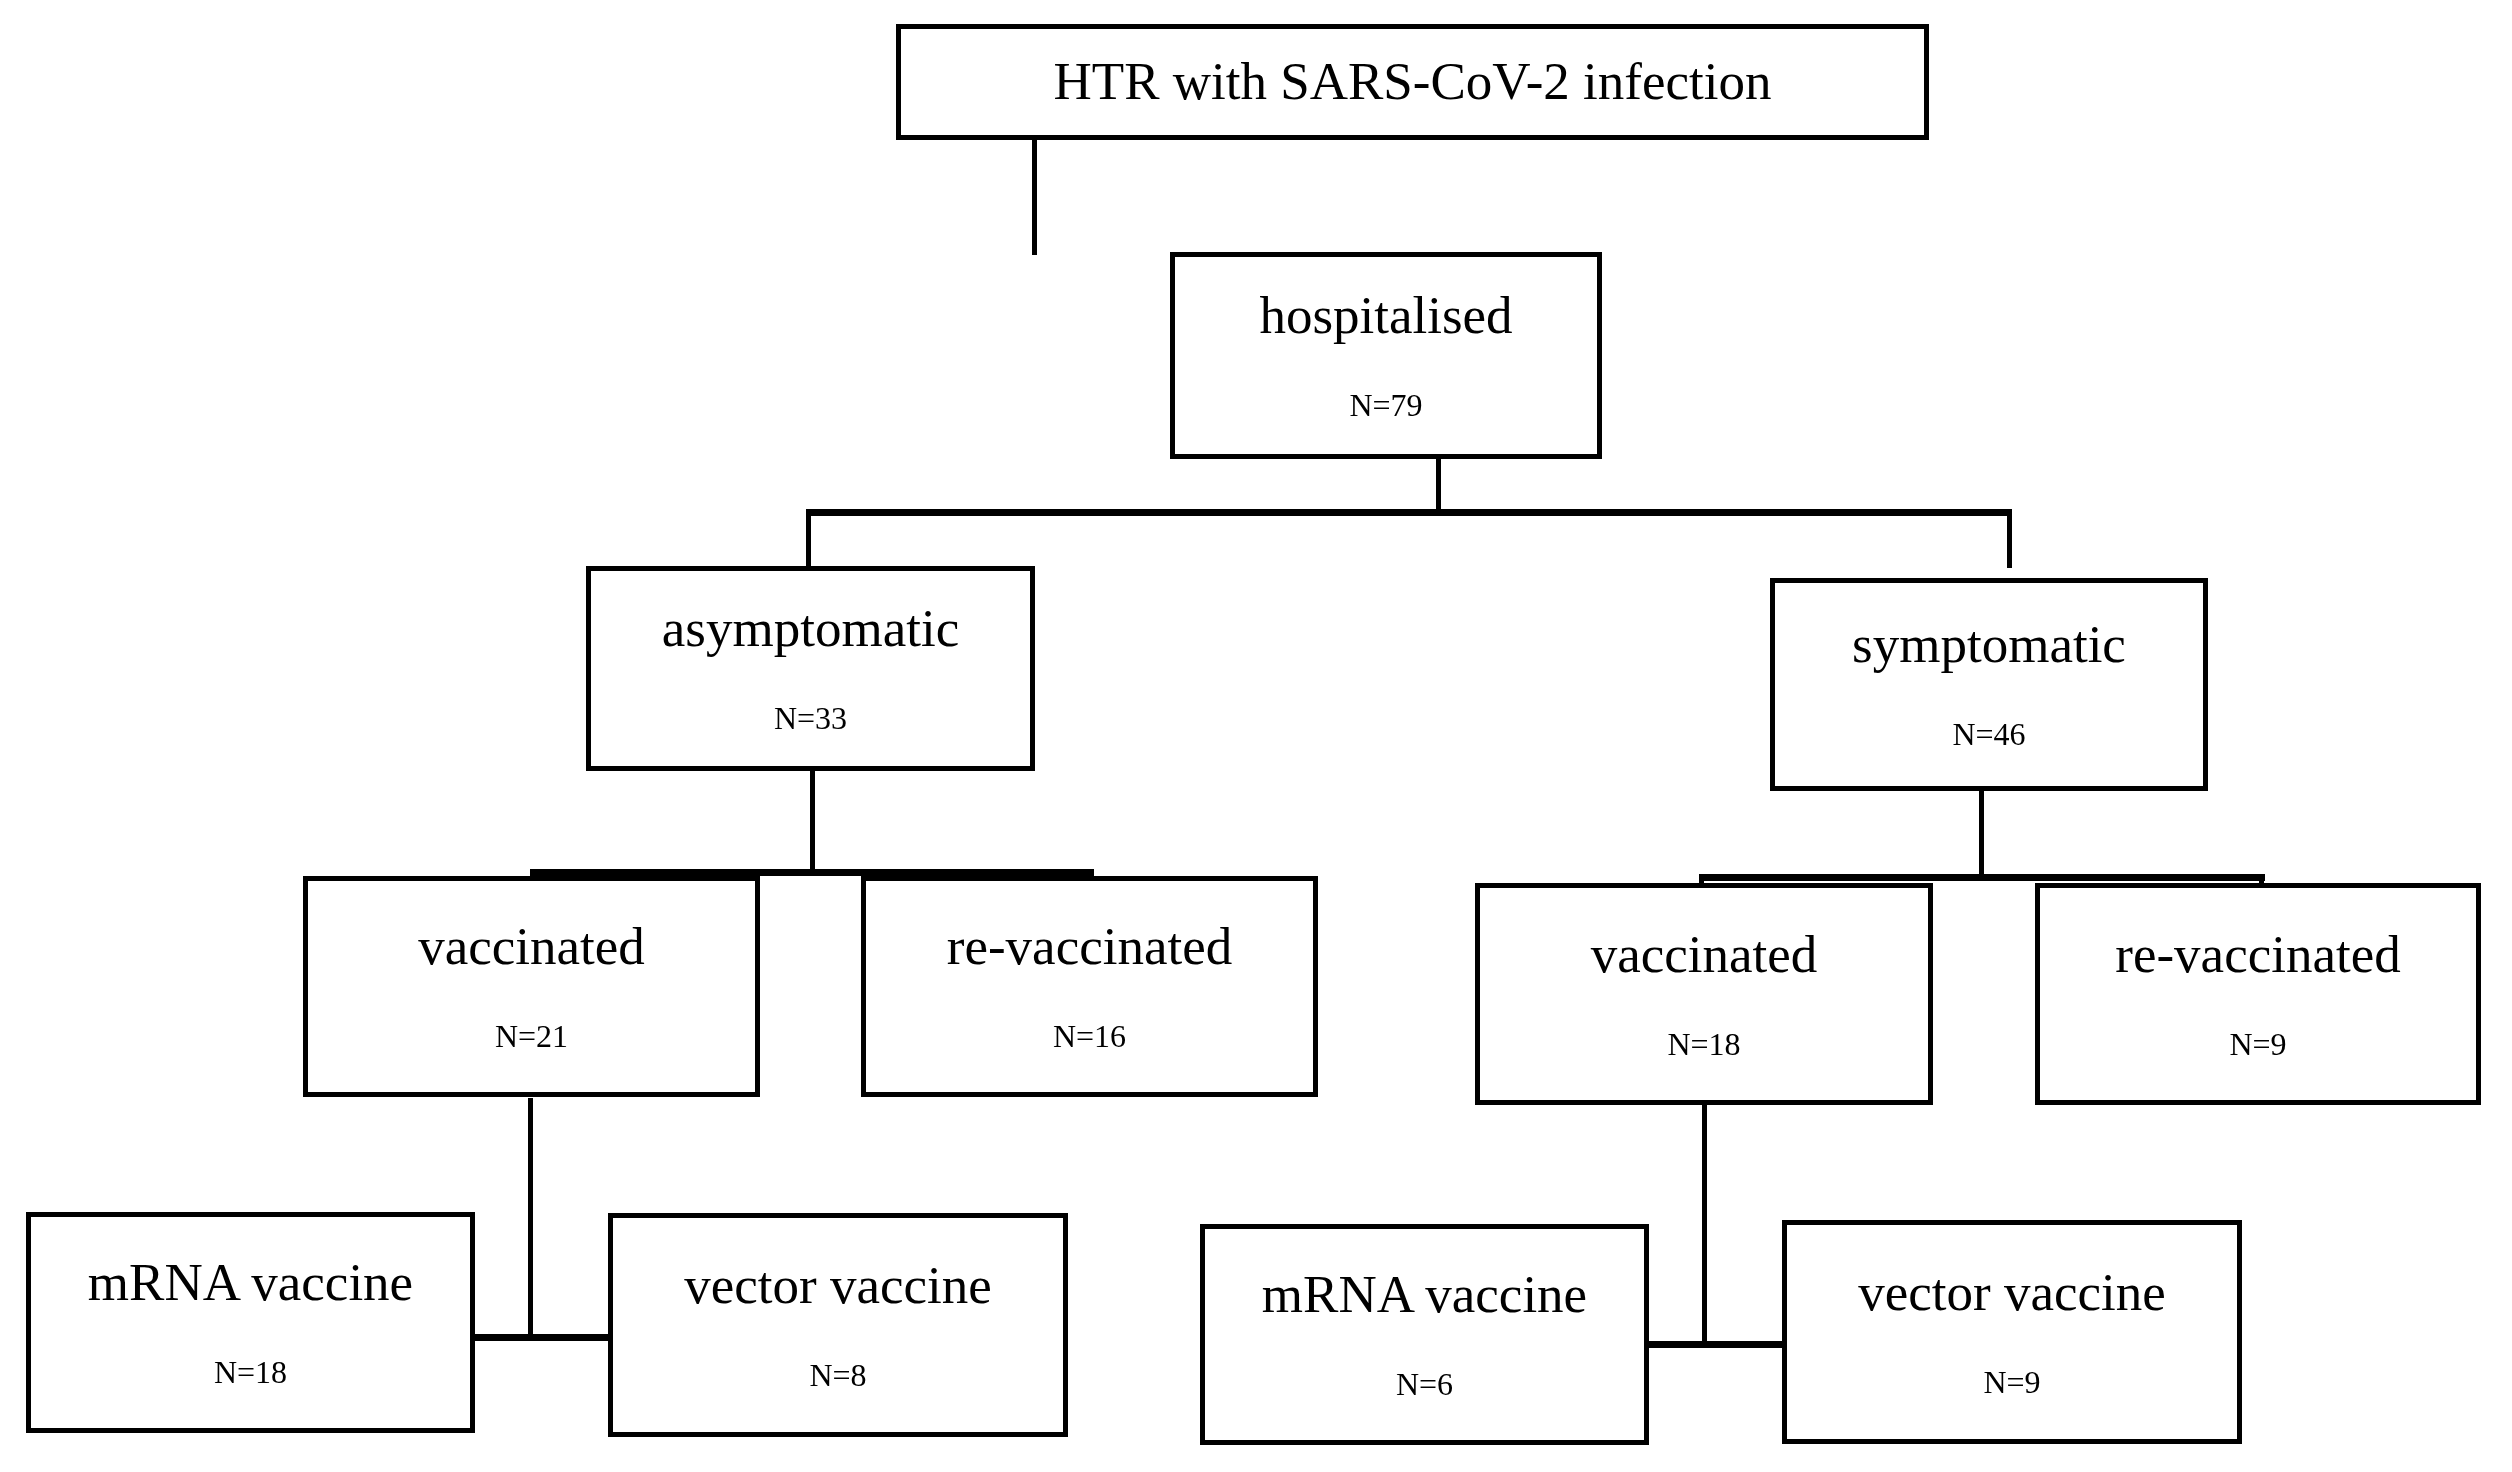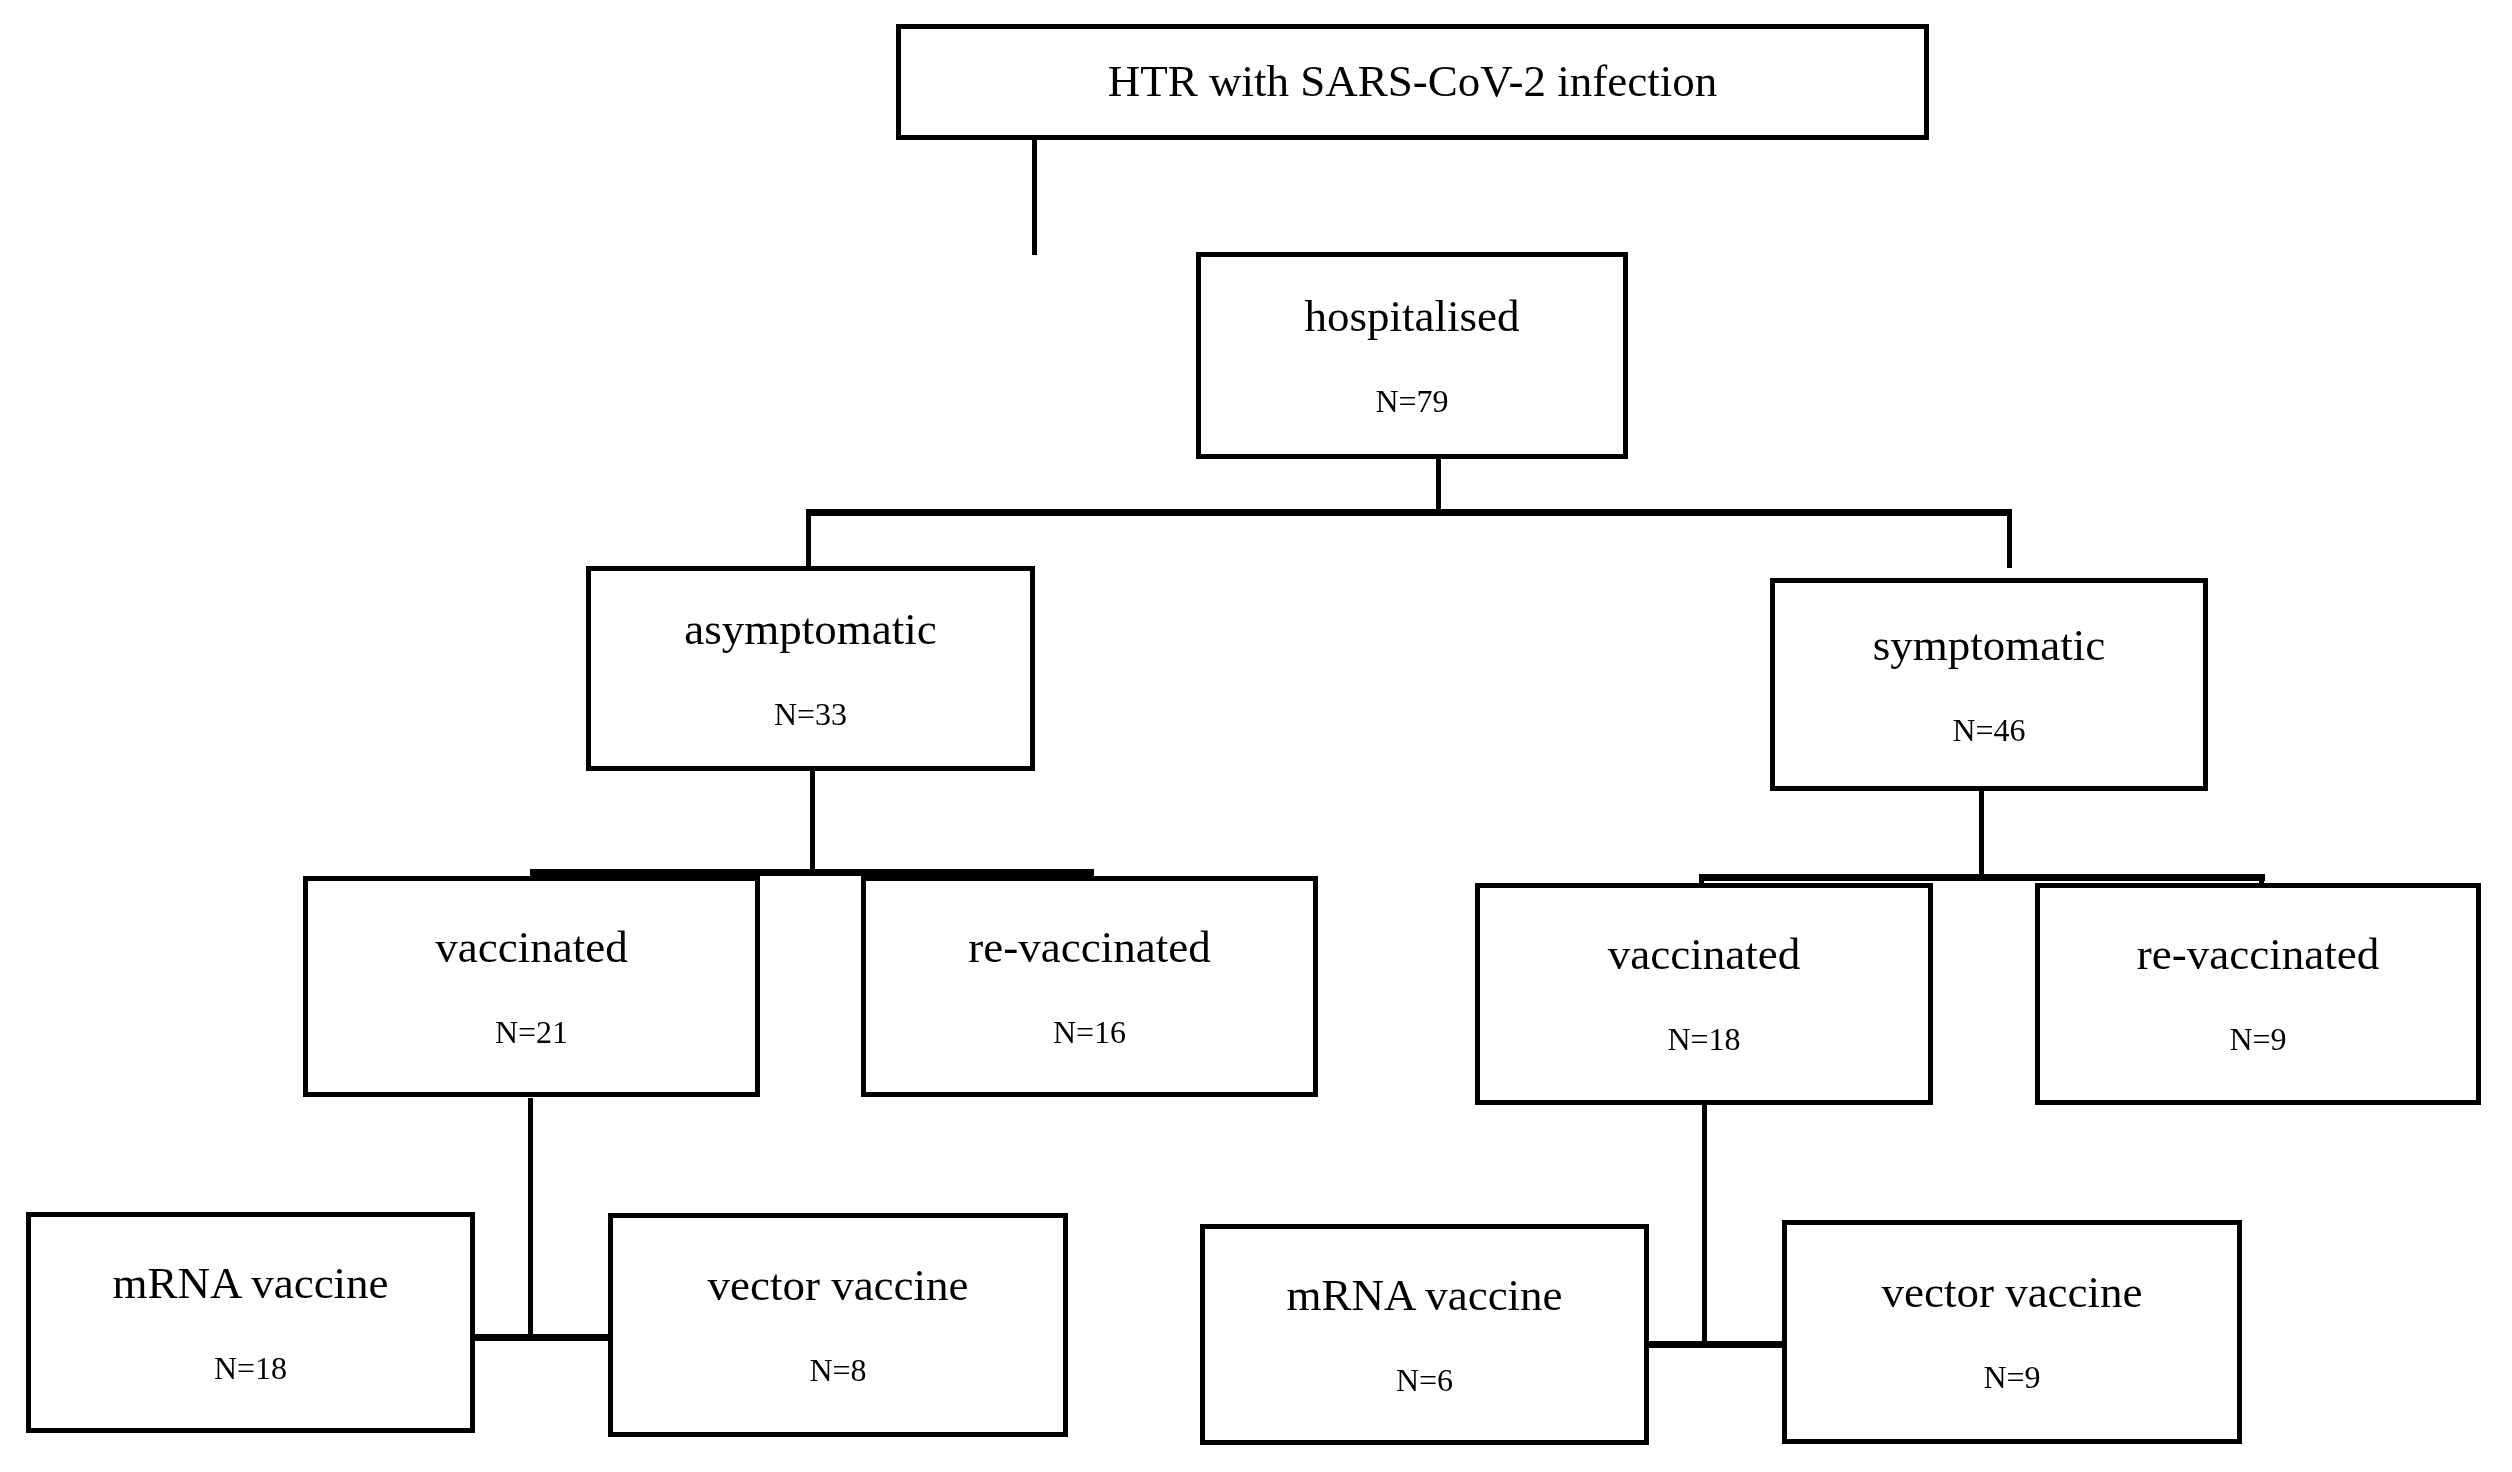"HTR with SARS-CoV-2 infection" .node .ttl { font-size: 45px -> 53px }
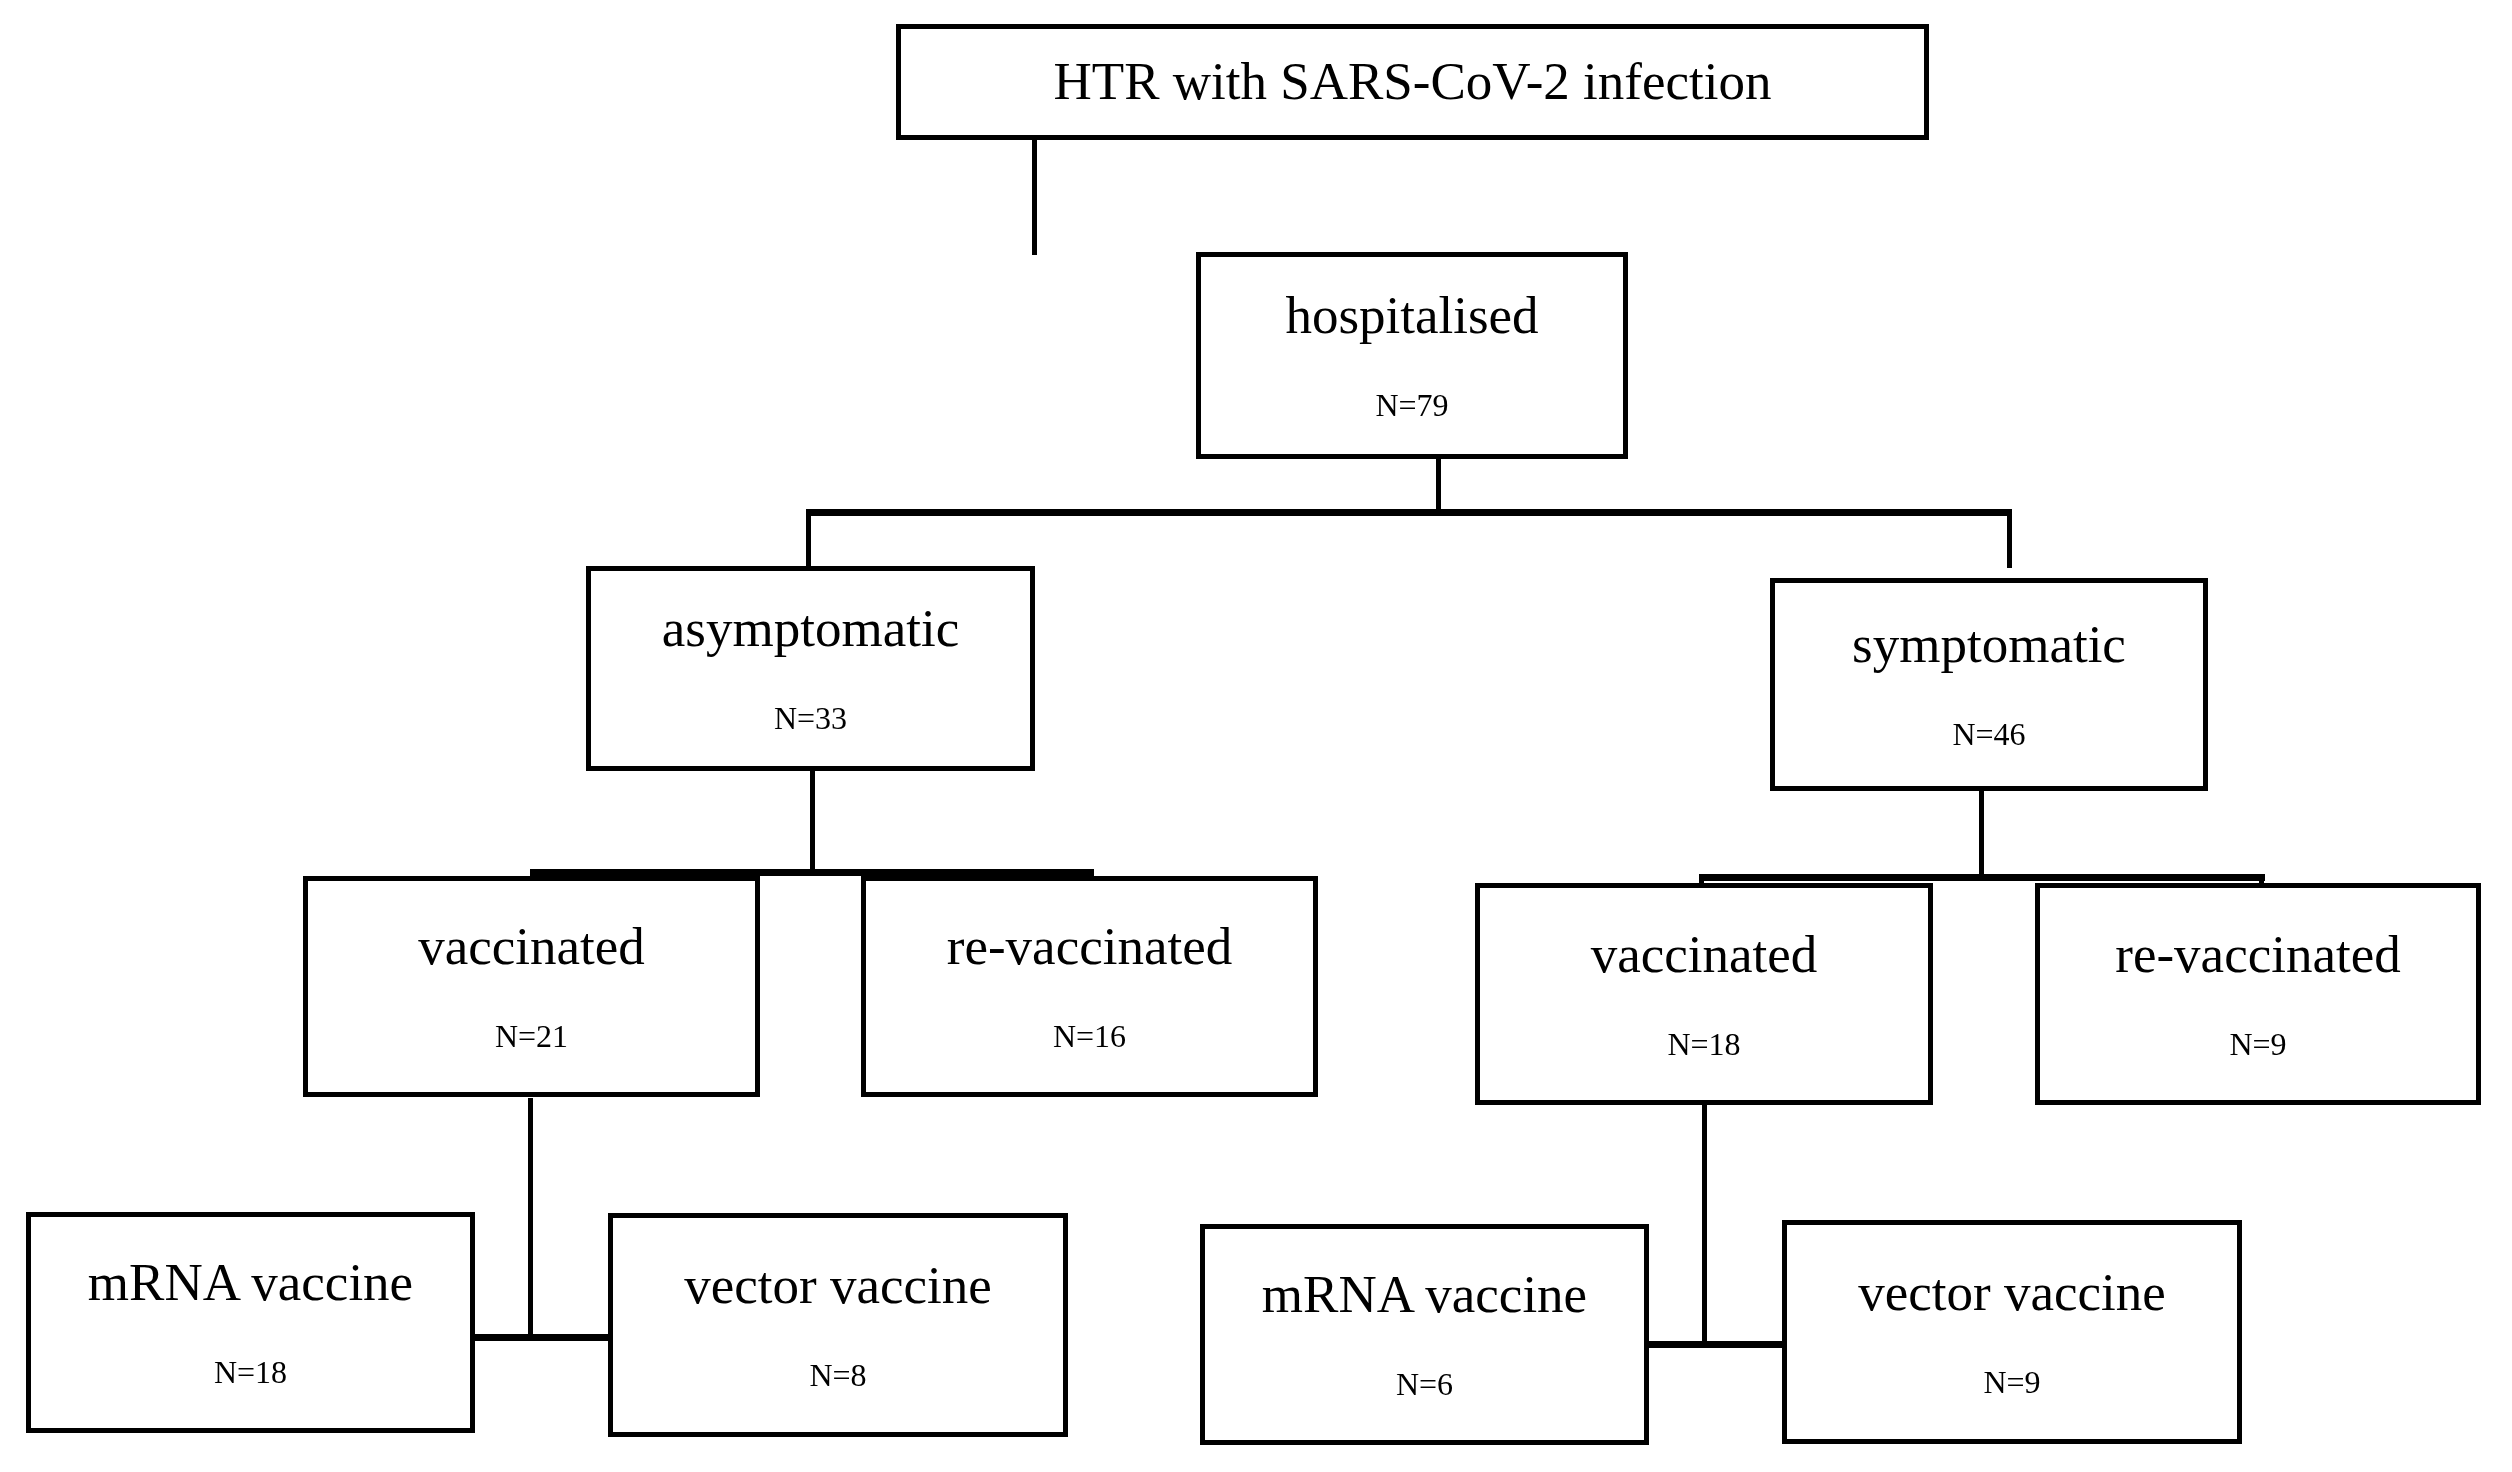"hospitalised" div.node { left: 1196px -> 1170px }
